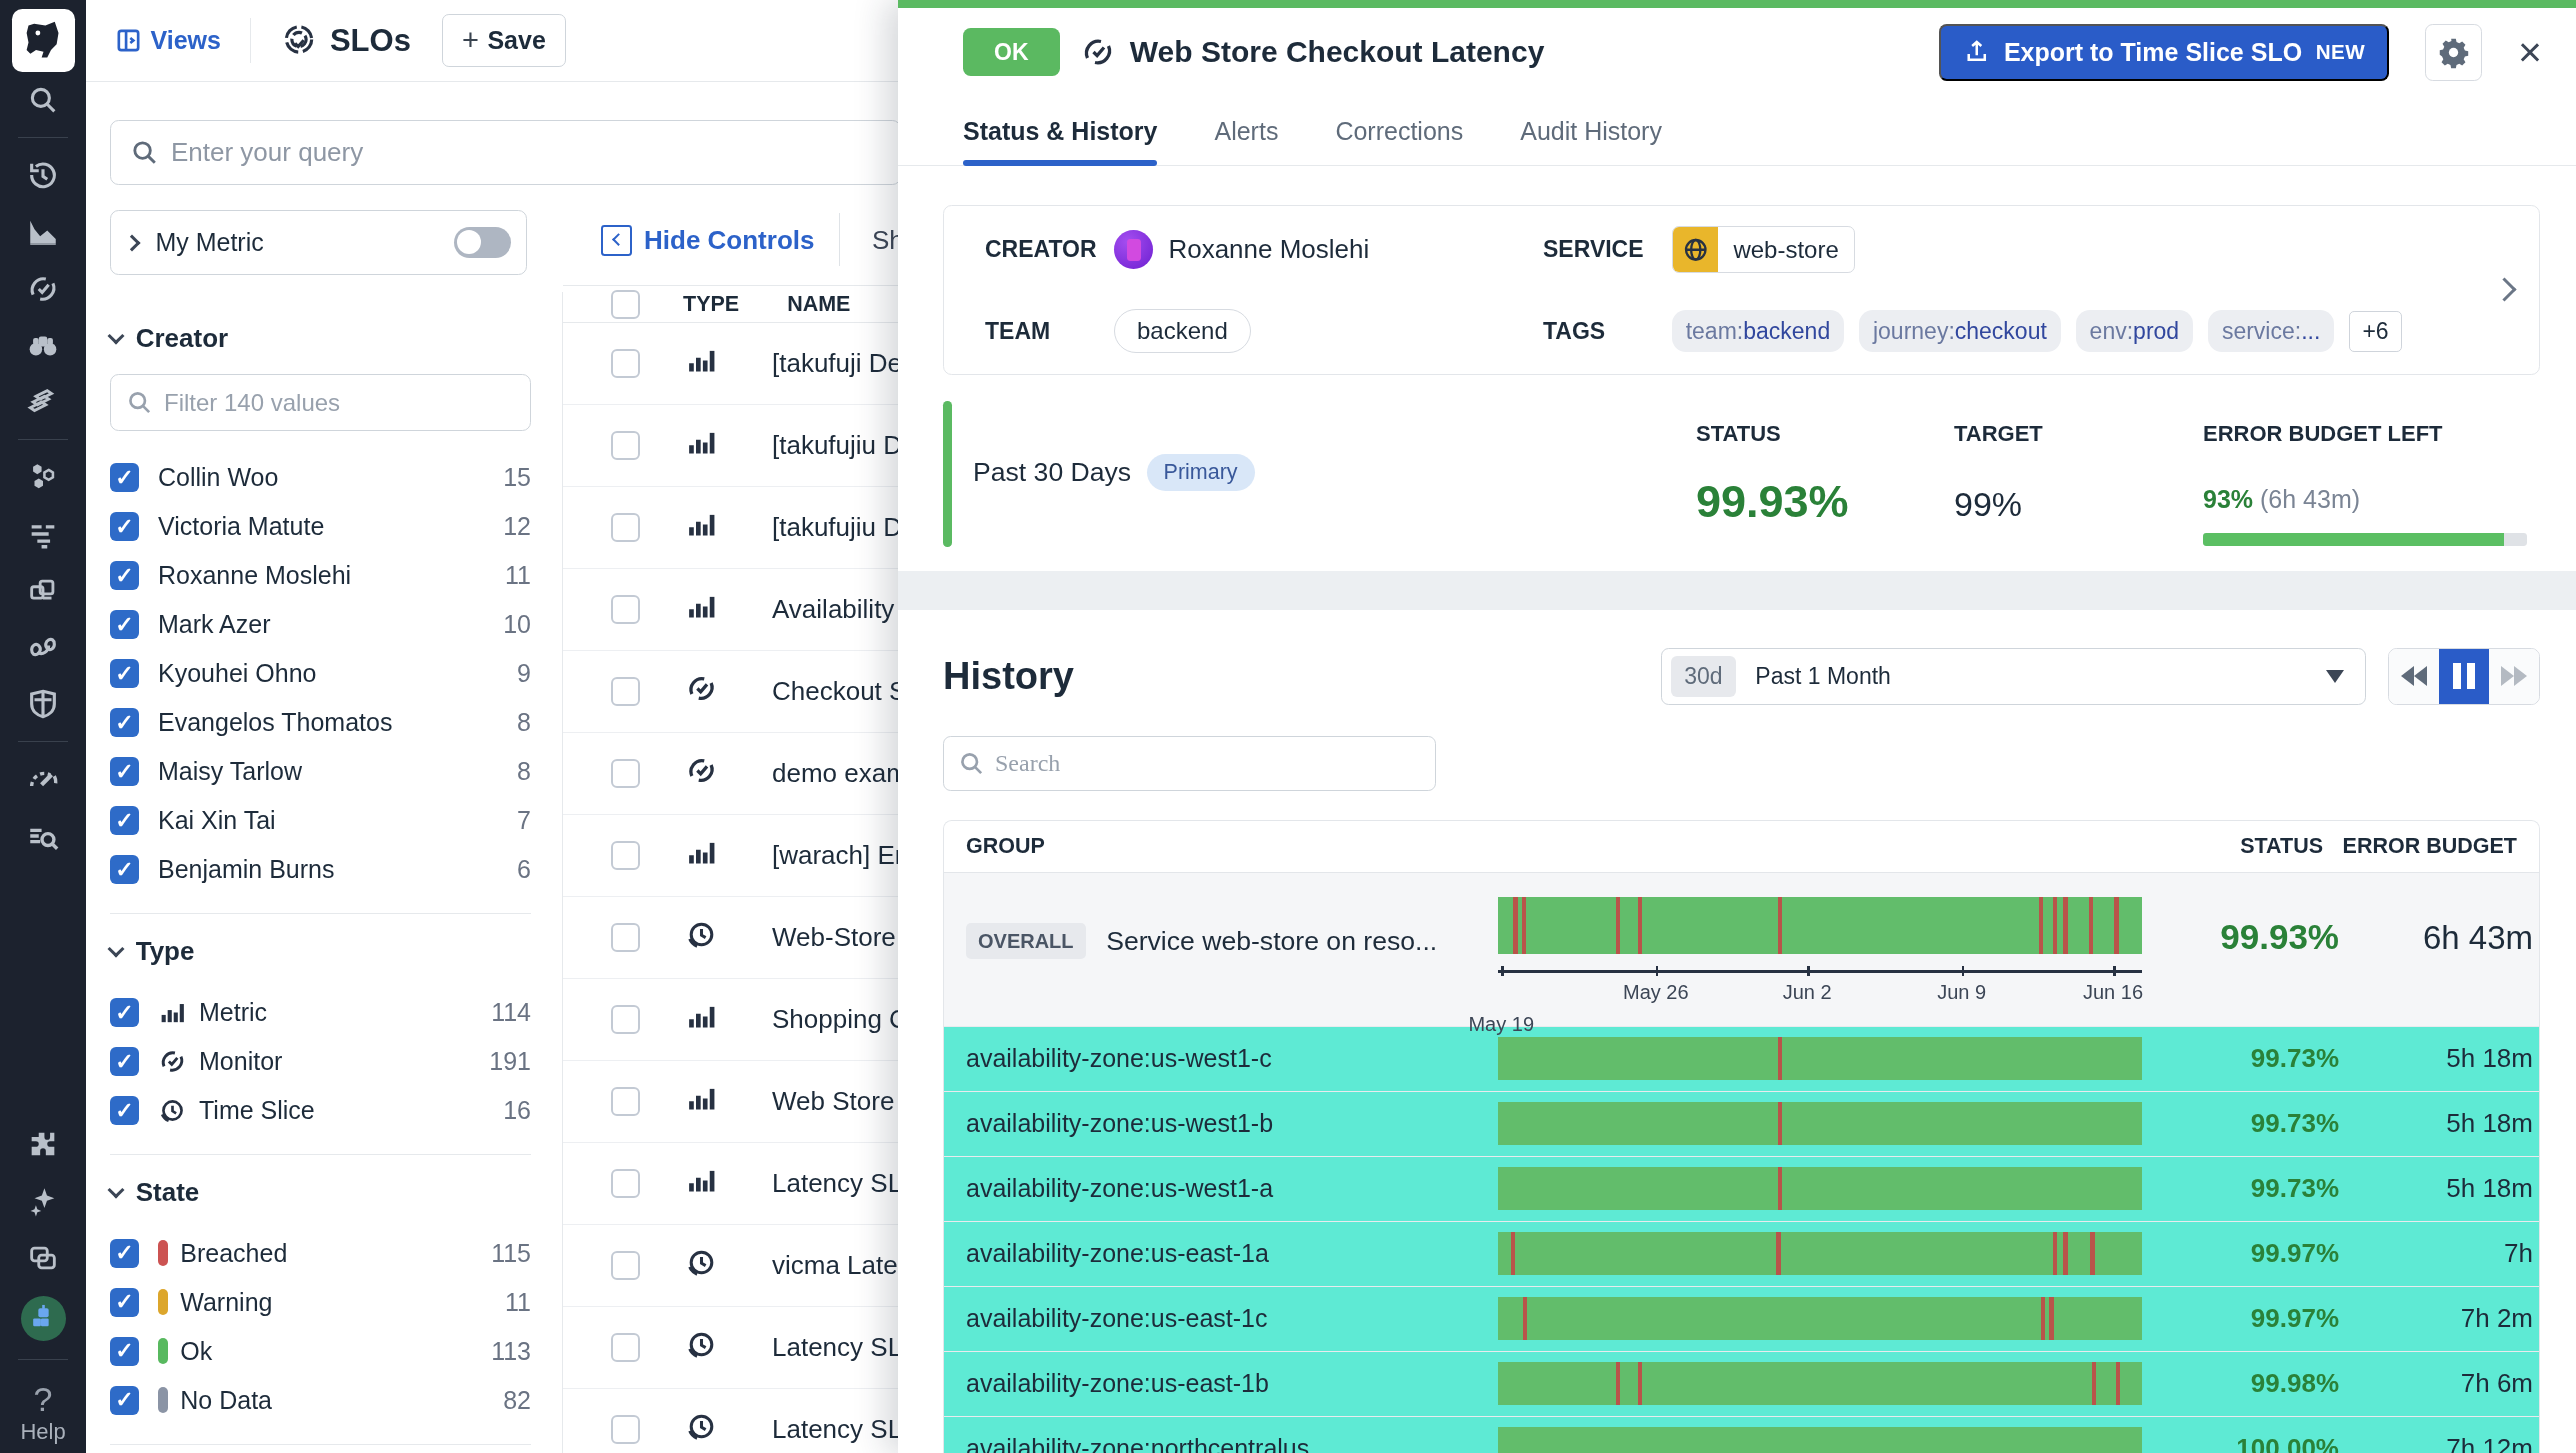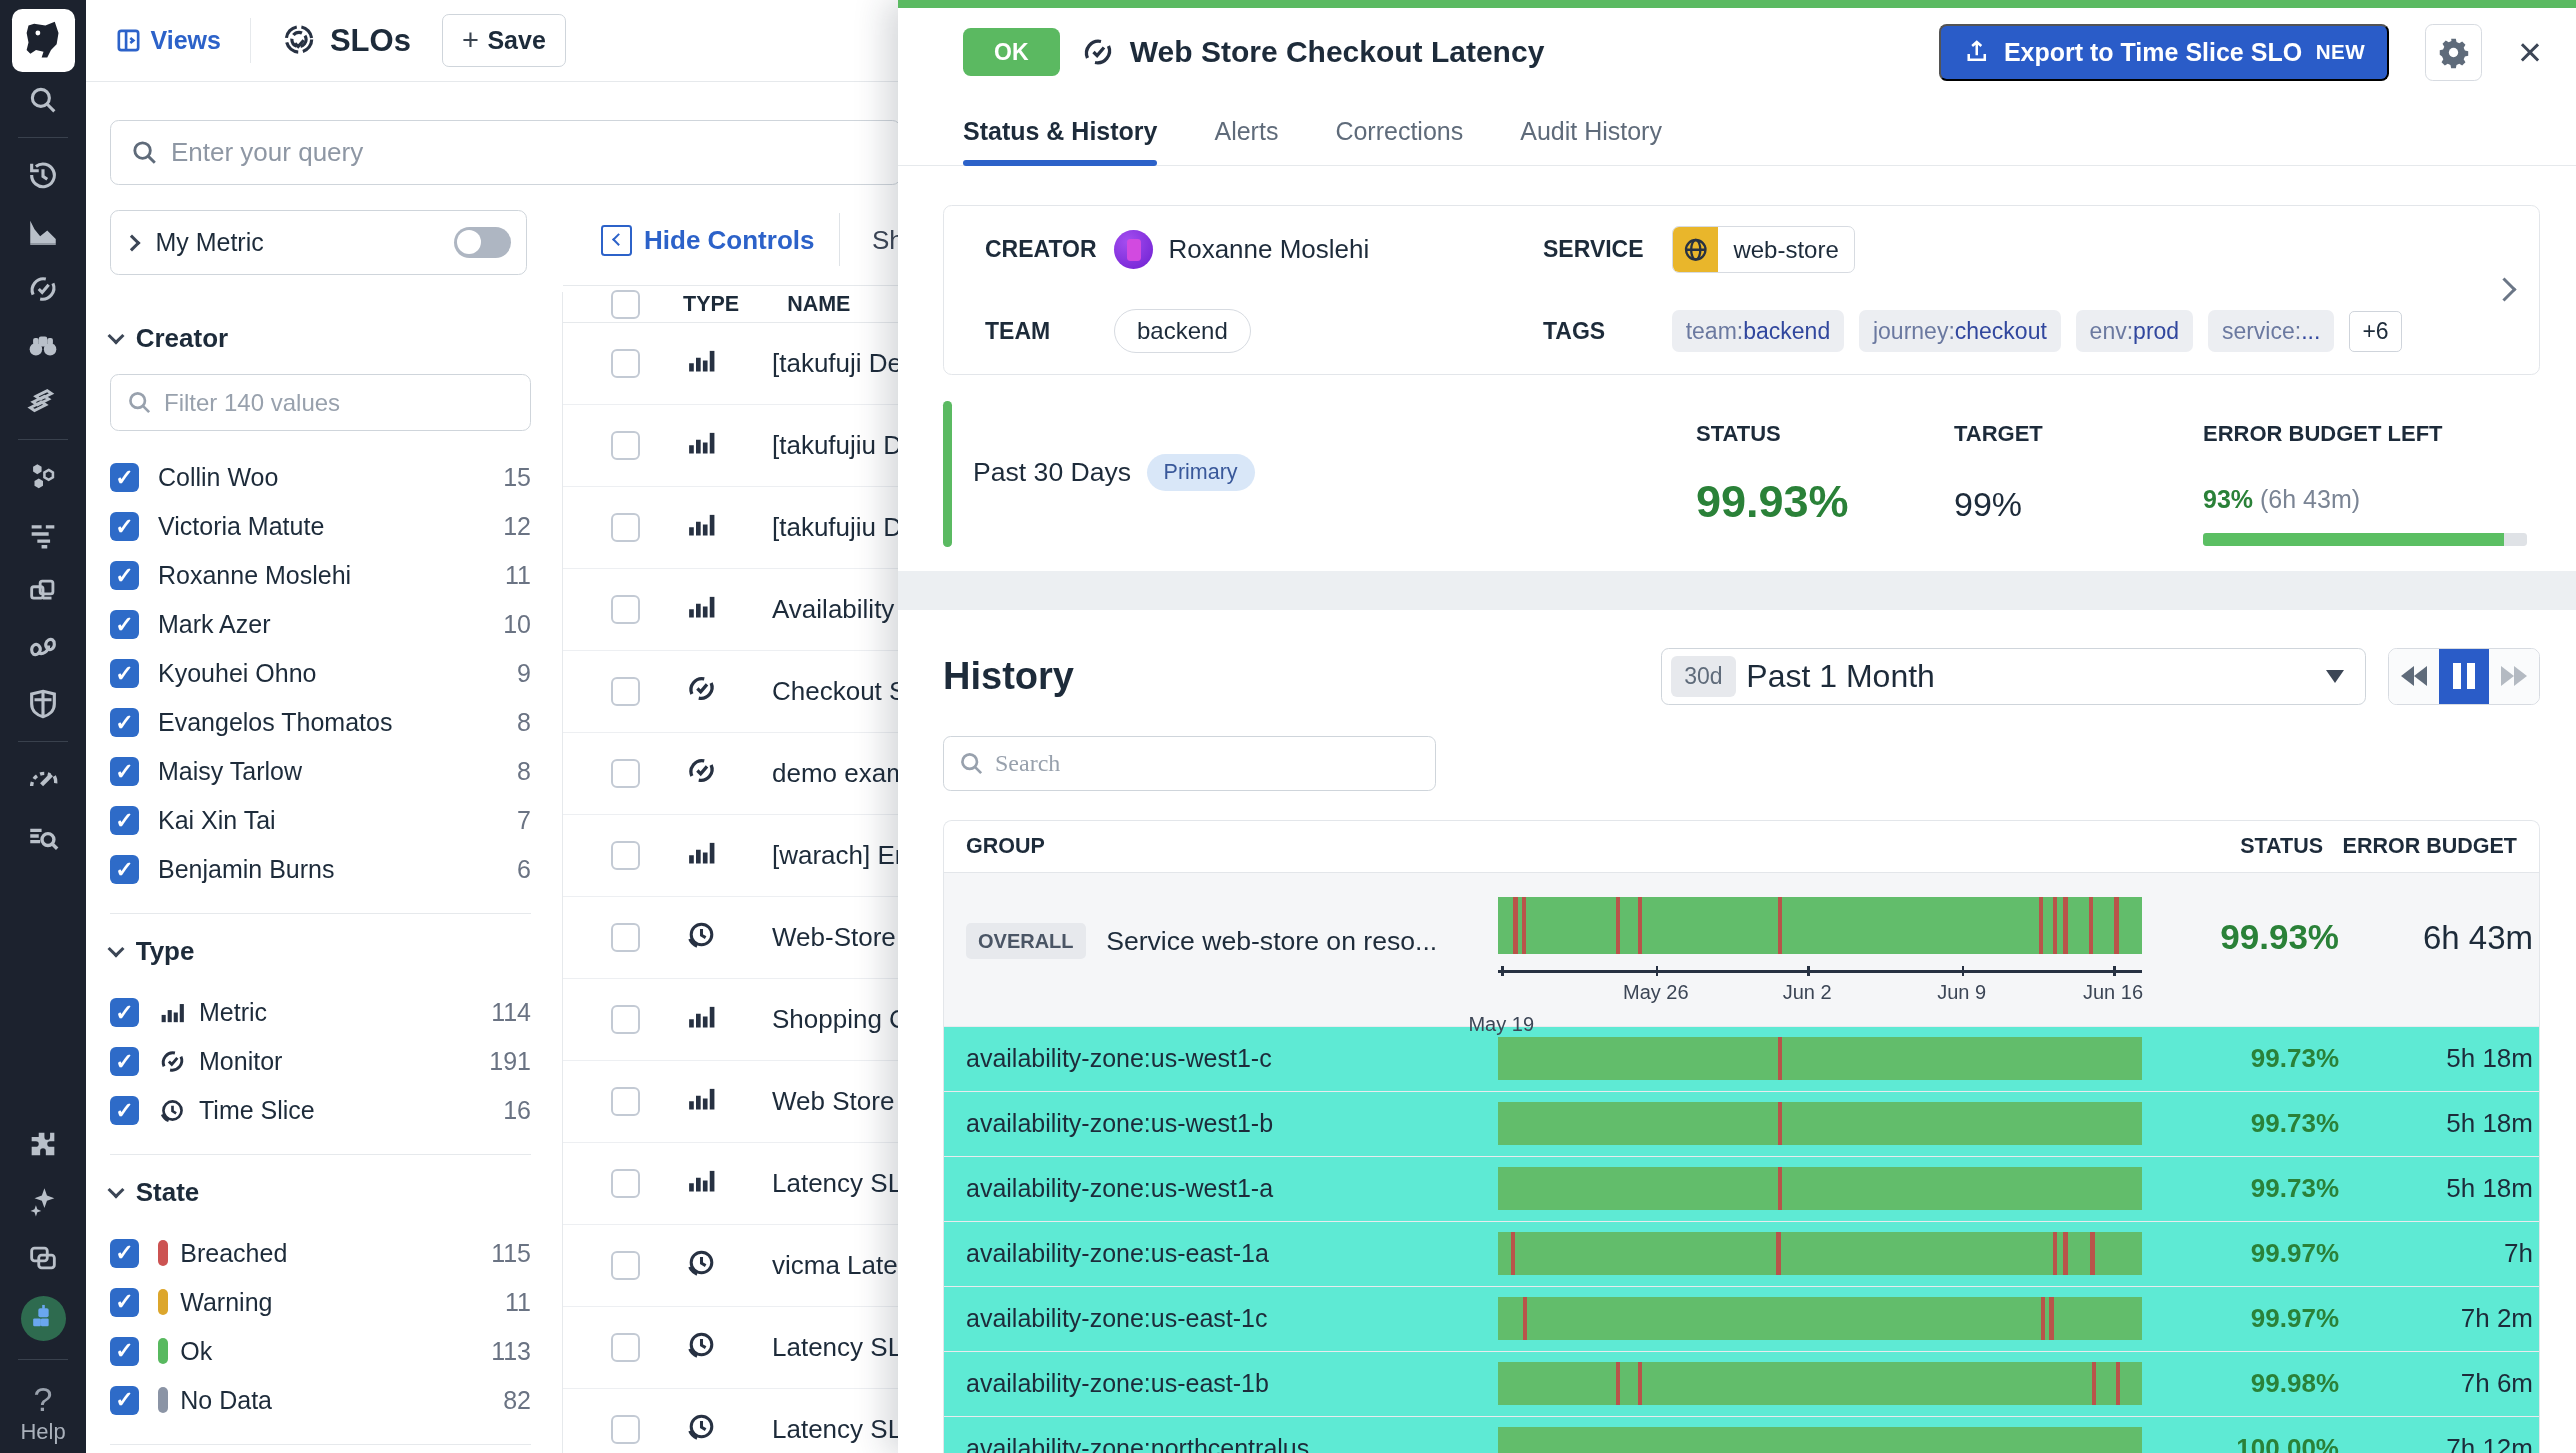"team:backend" .tagpill { border-radius: 7px -> 14px }
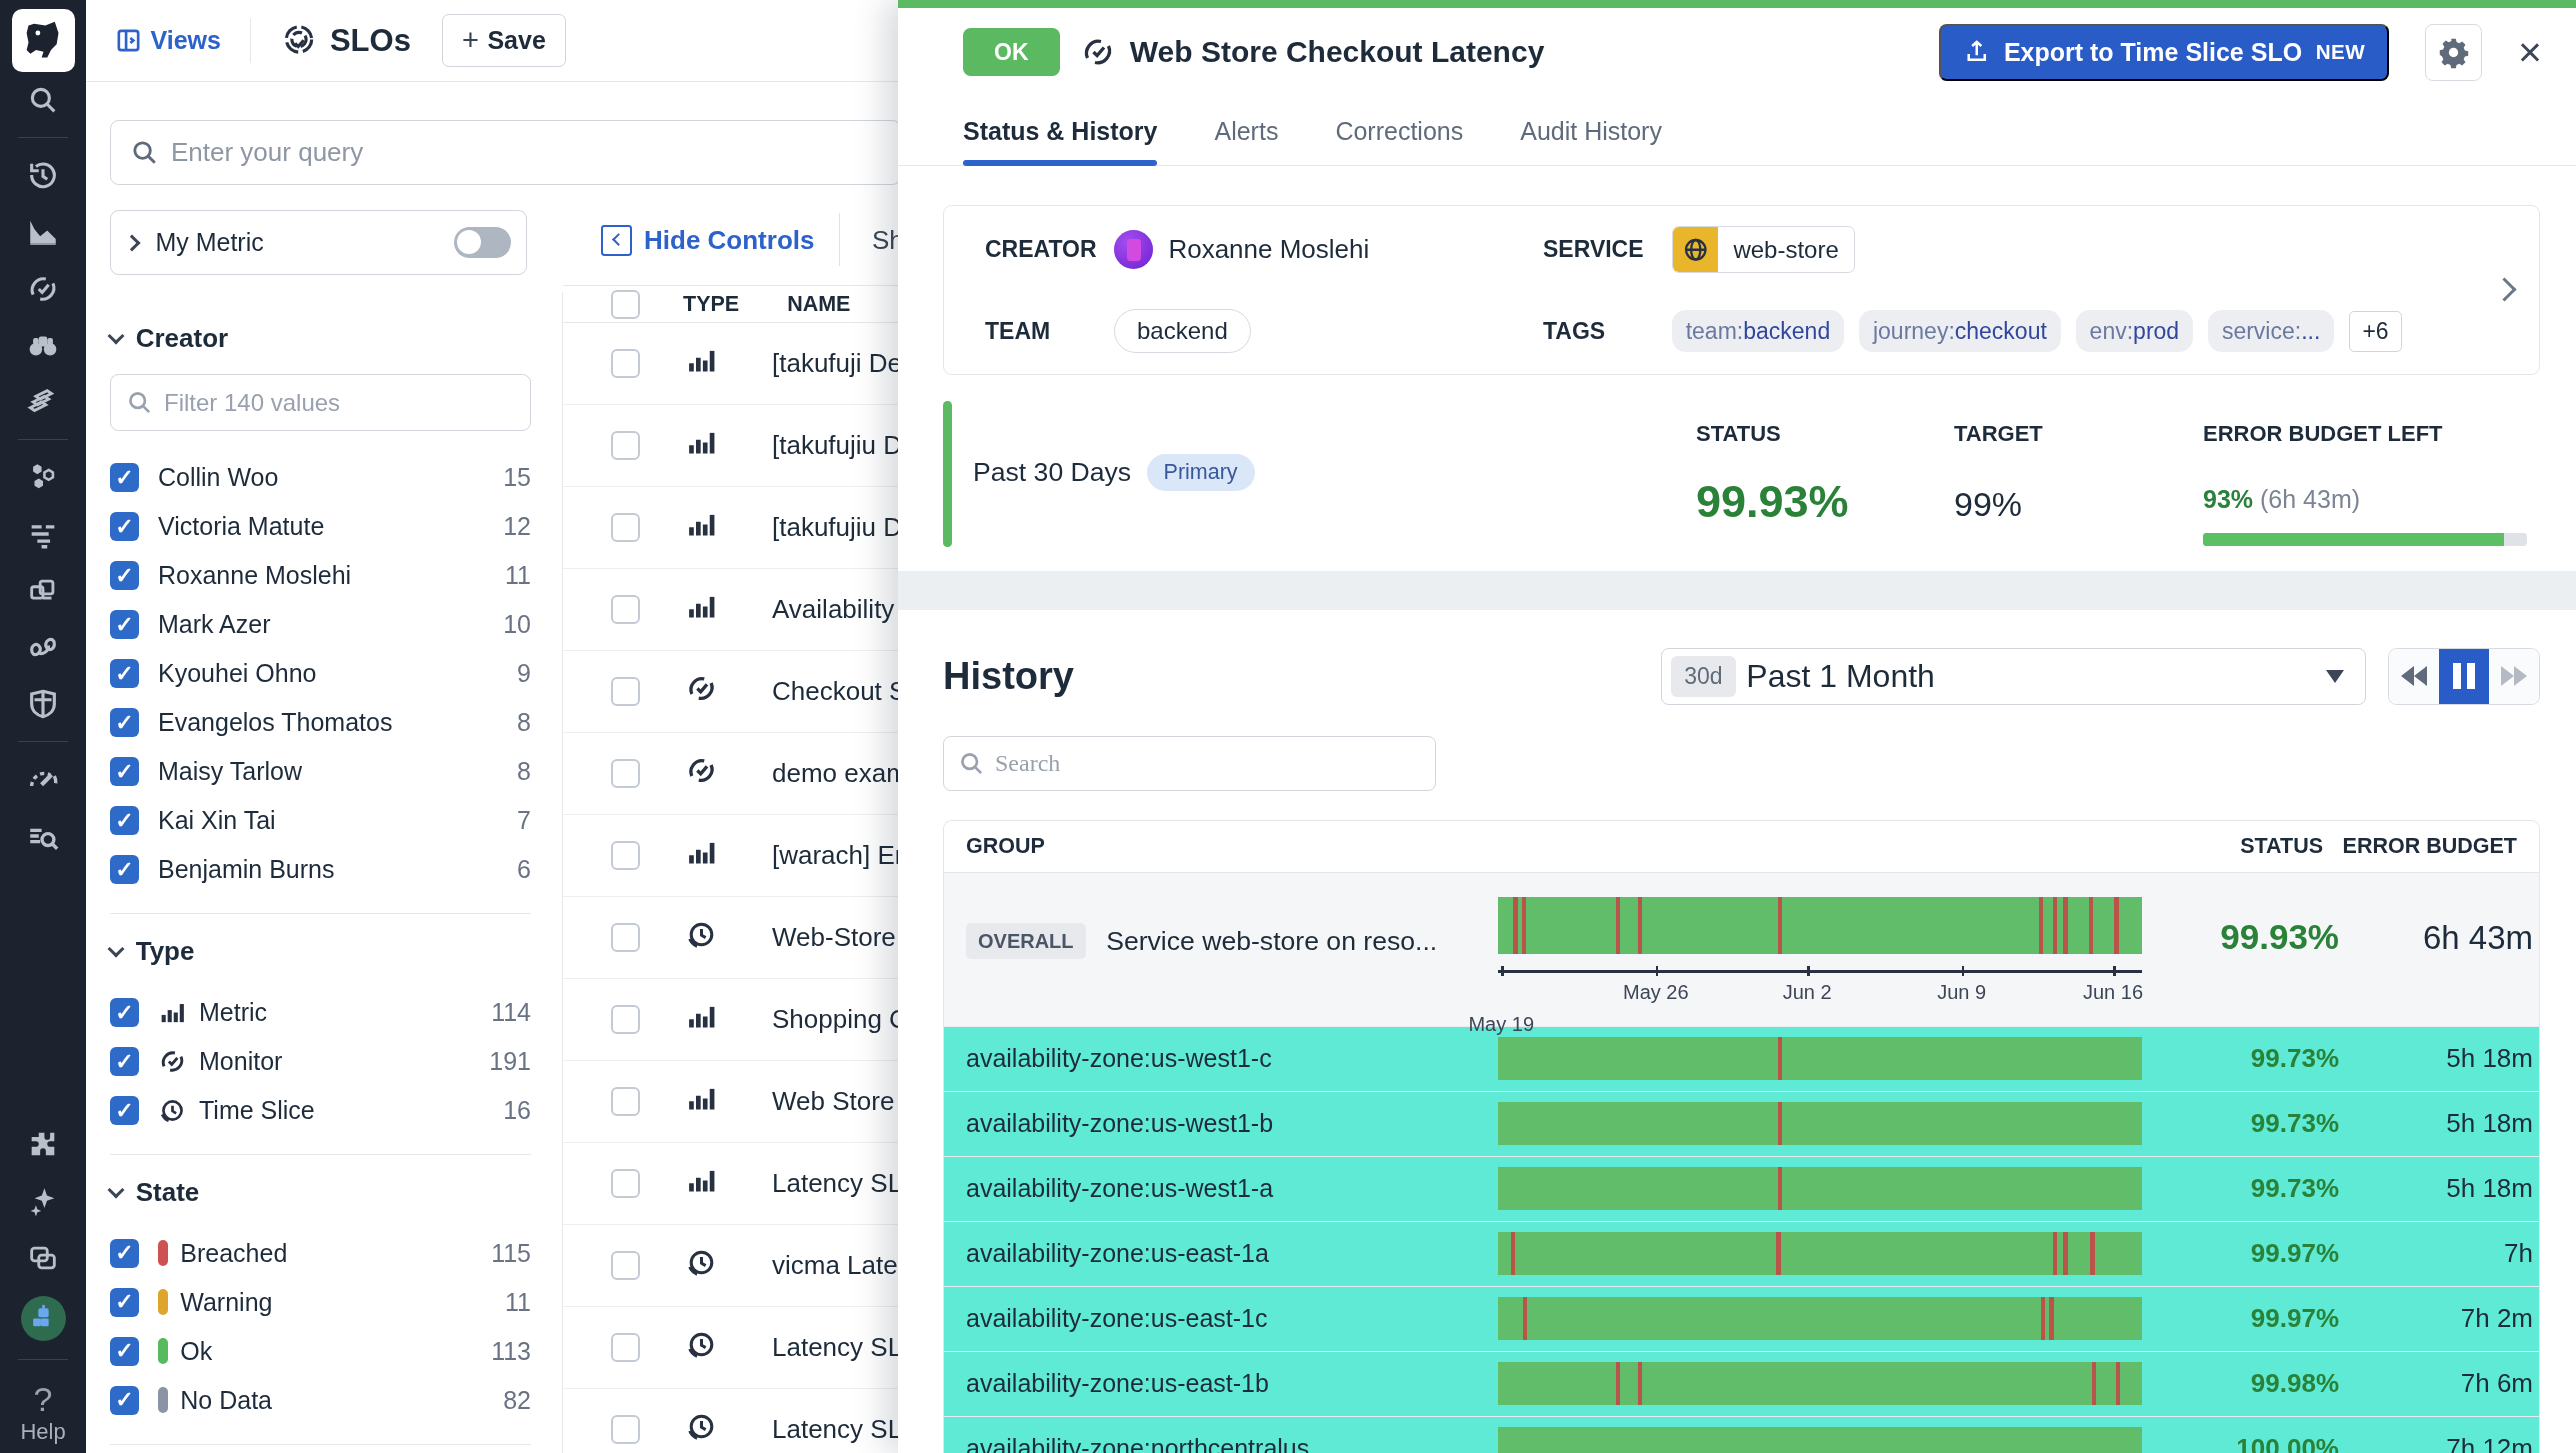"Past 1 Month" .range-label { font-size: 32px -> 23px; margin-left: 10px -> 19px }
